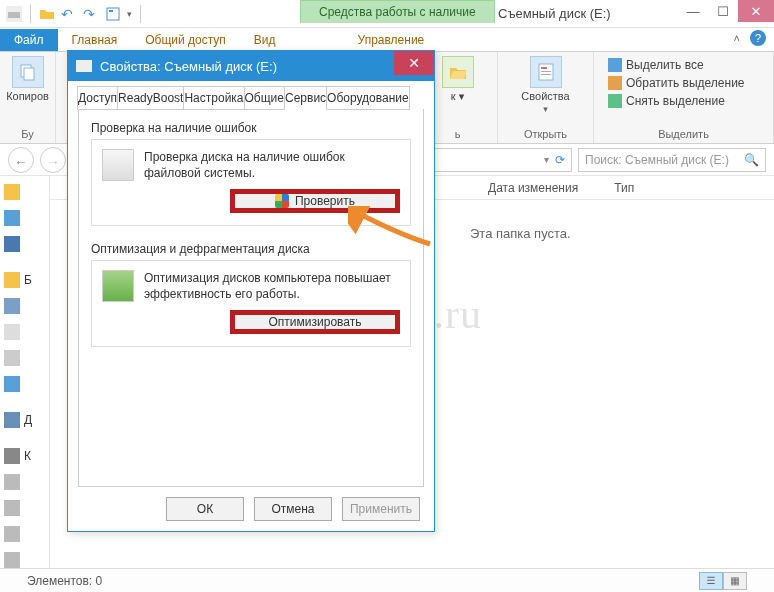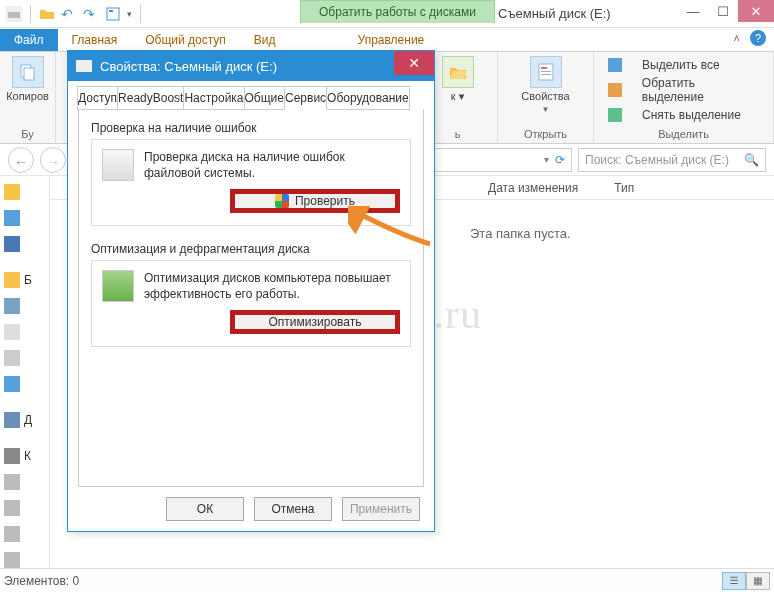"Обратить работы с дисками" div.tools-tab { text: Обратить работы с дисками -> Средства работы с наличие }
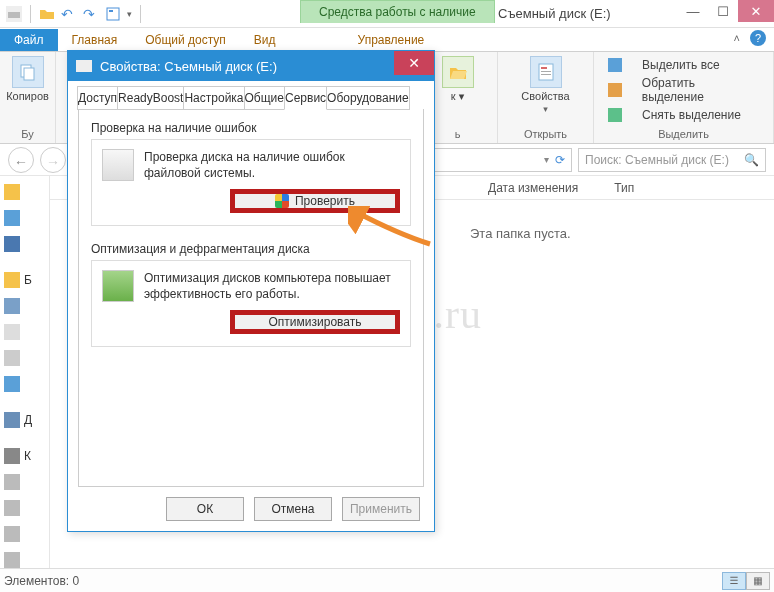"Выделить все" .smallrow { gap: 20px -> 4px }
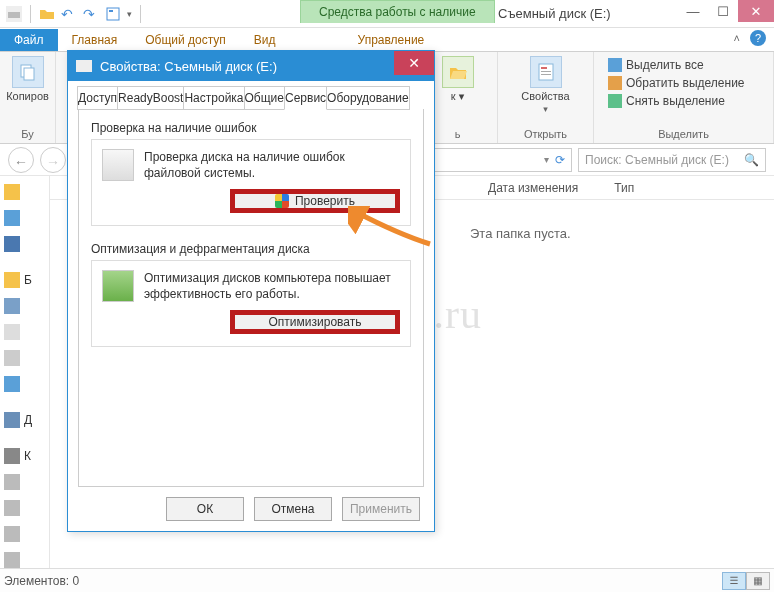"Элементов: 0" .status { padding: 0 4px -> 0 27px }
